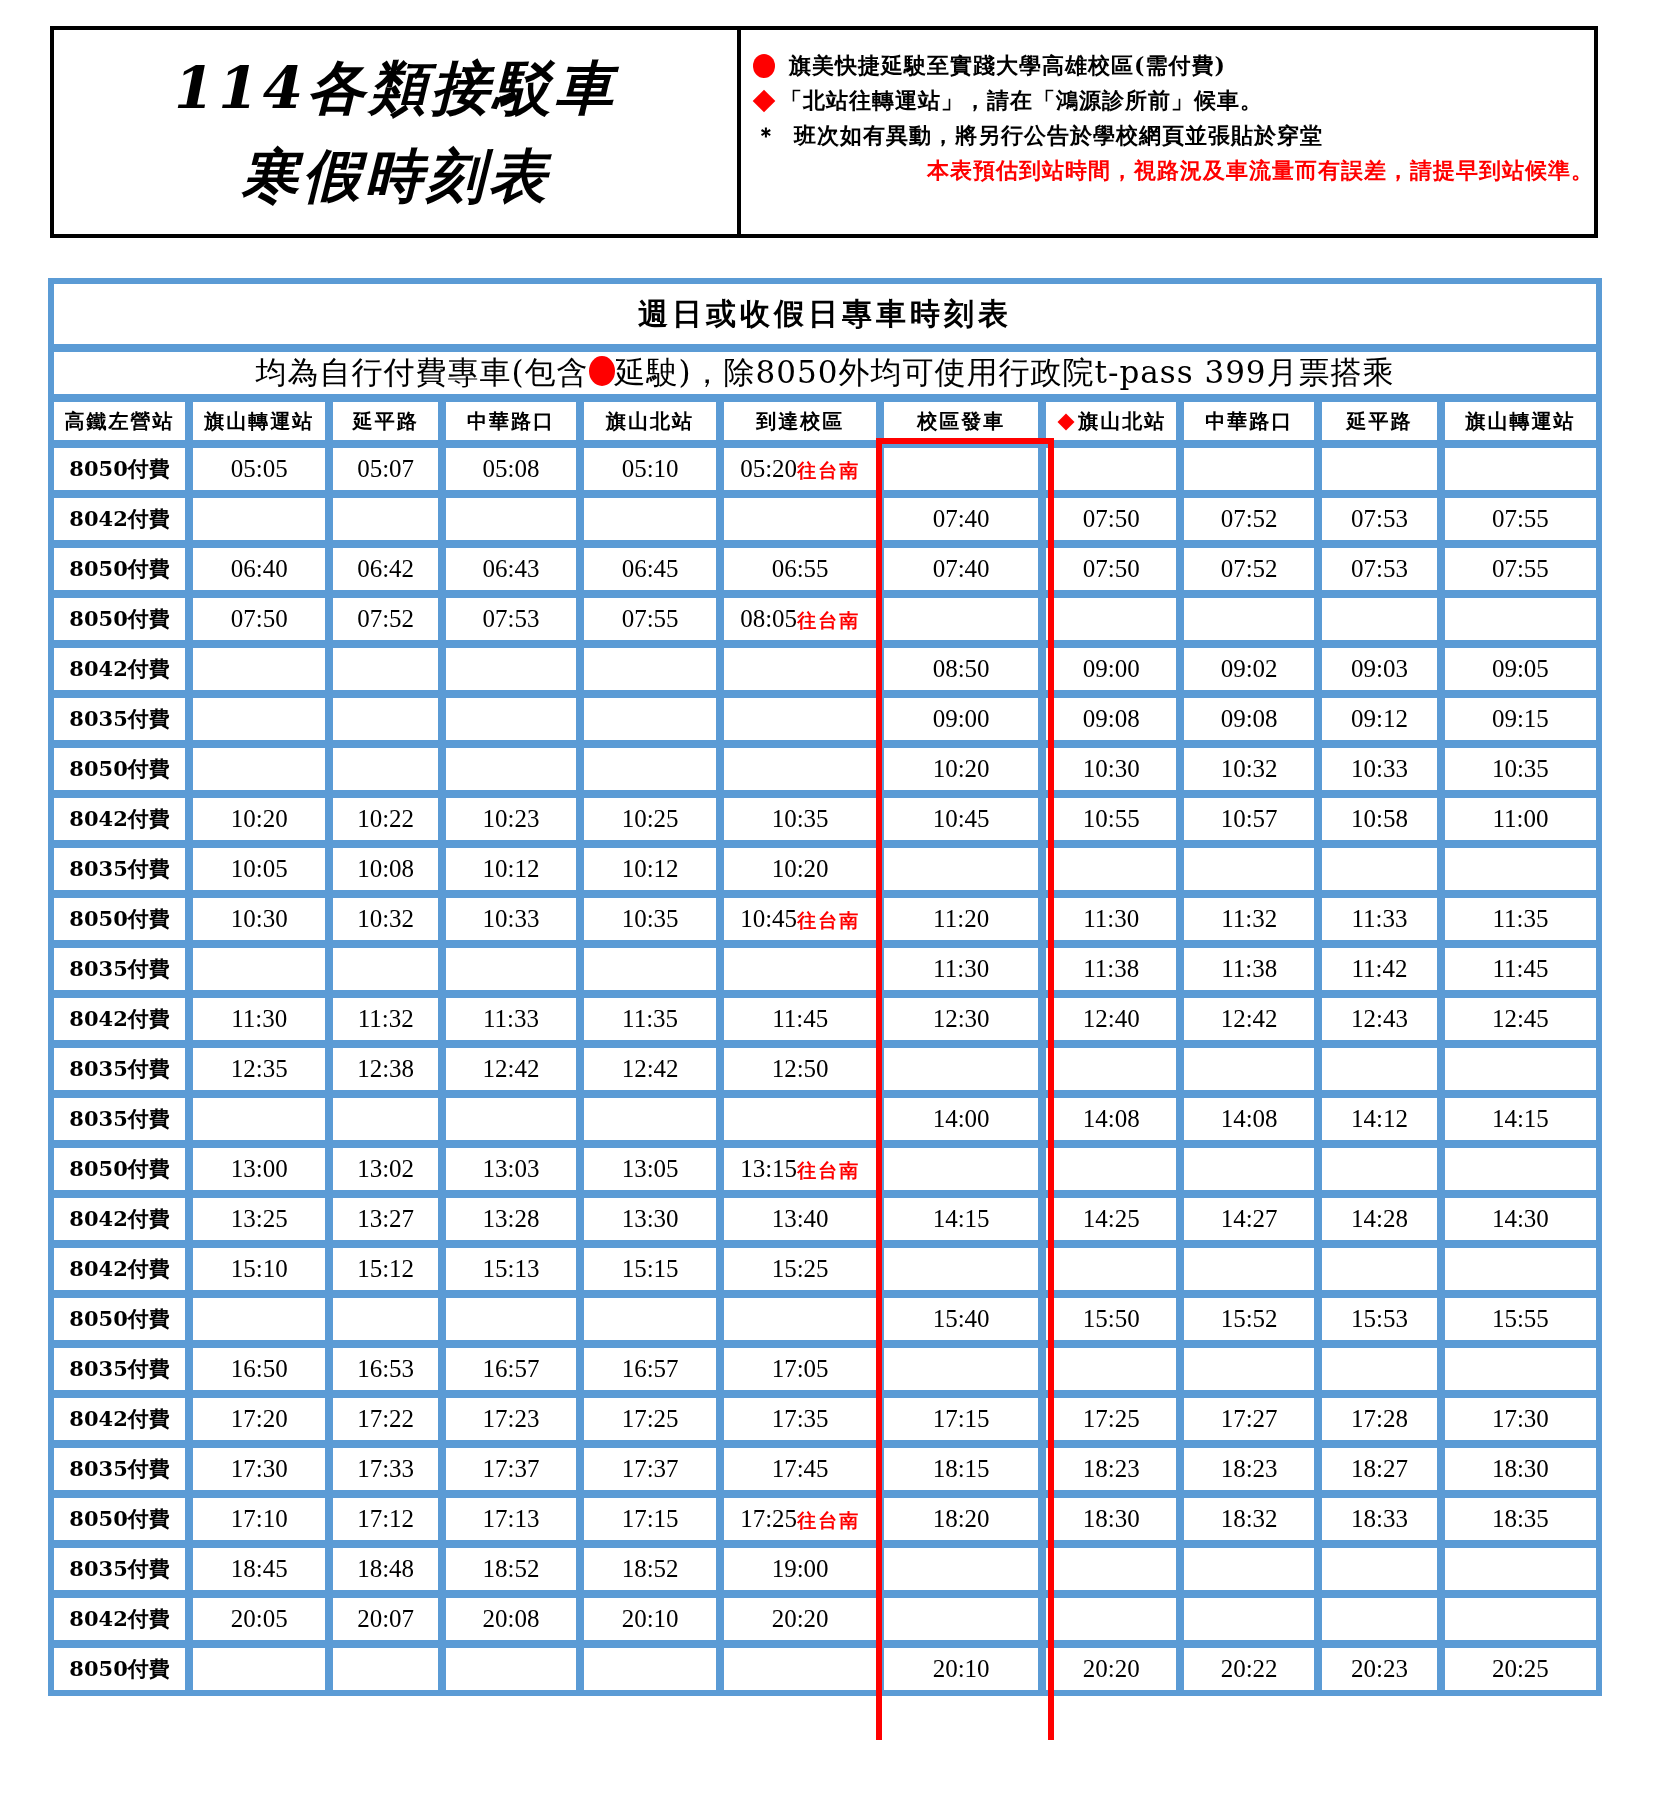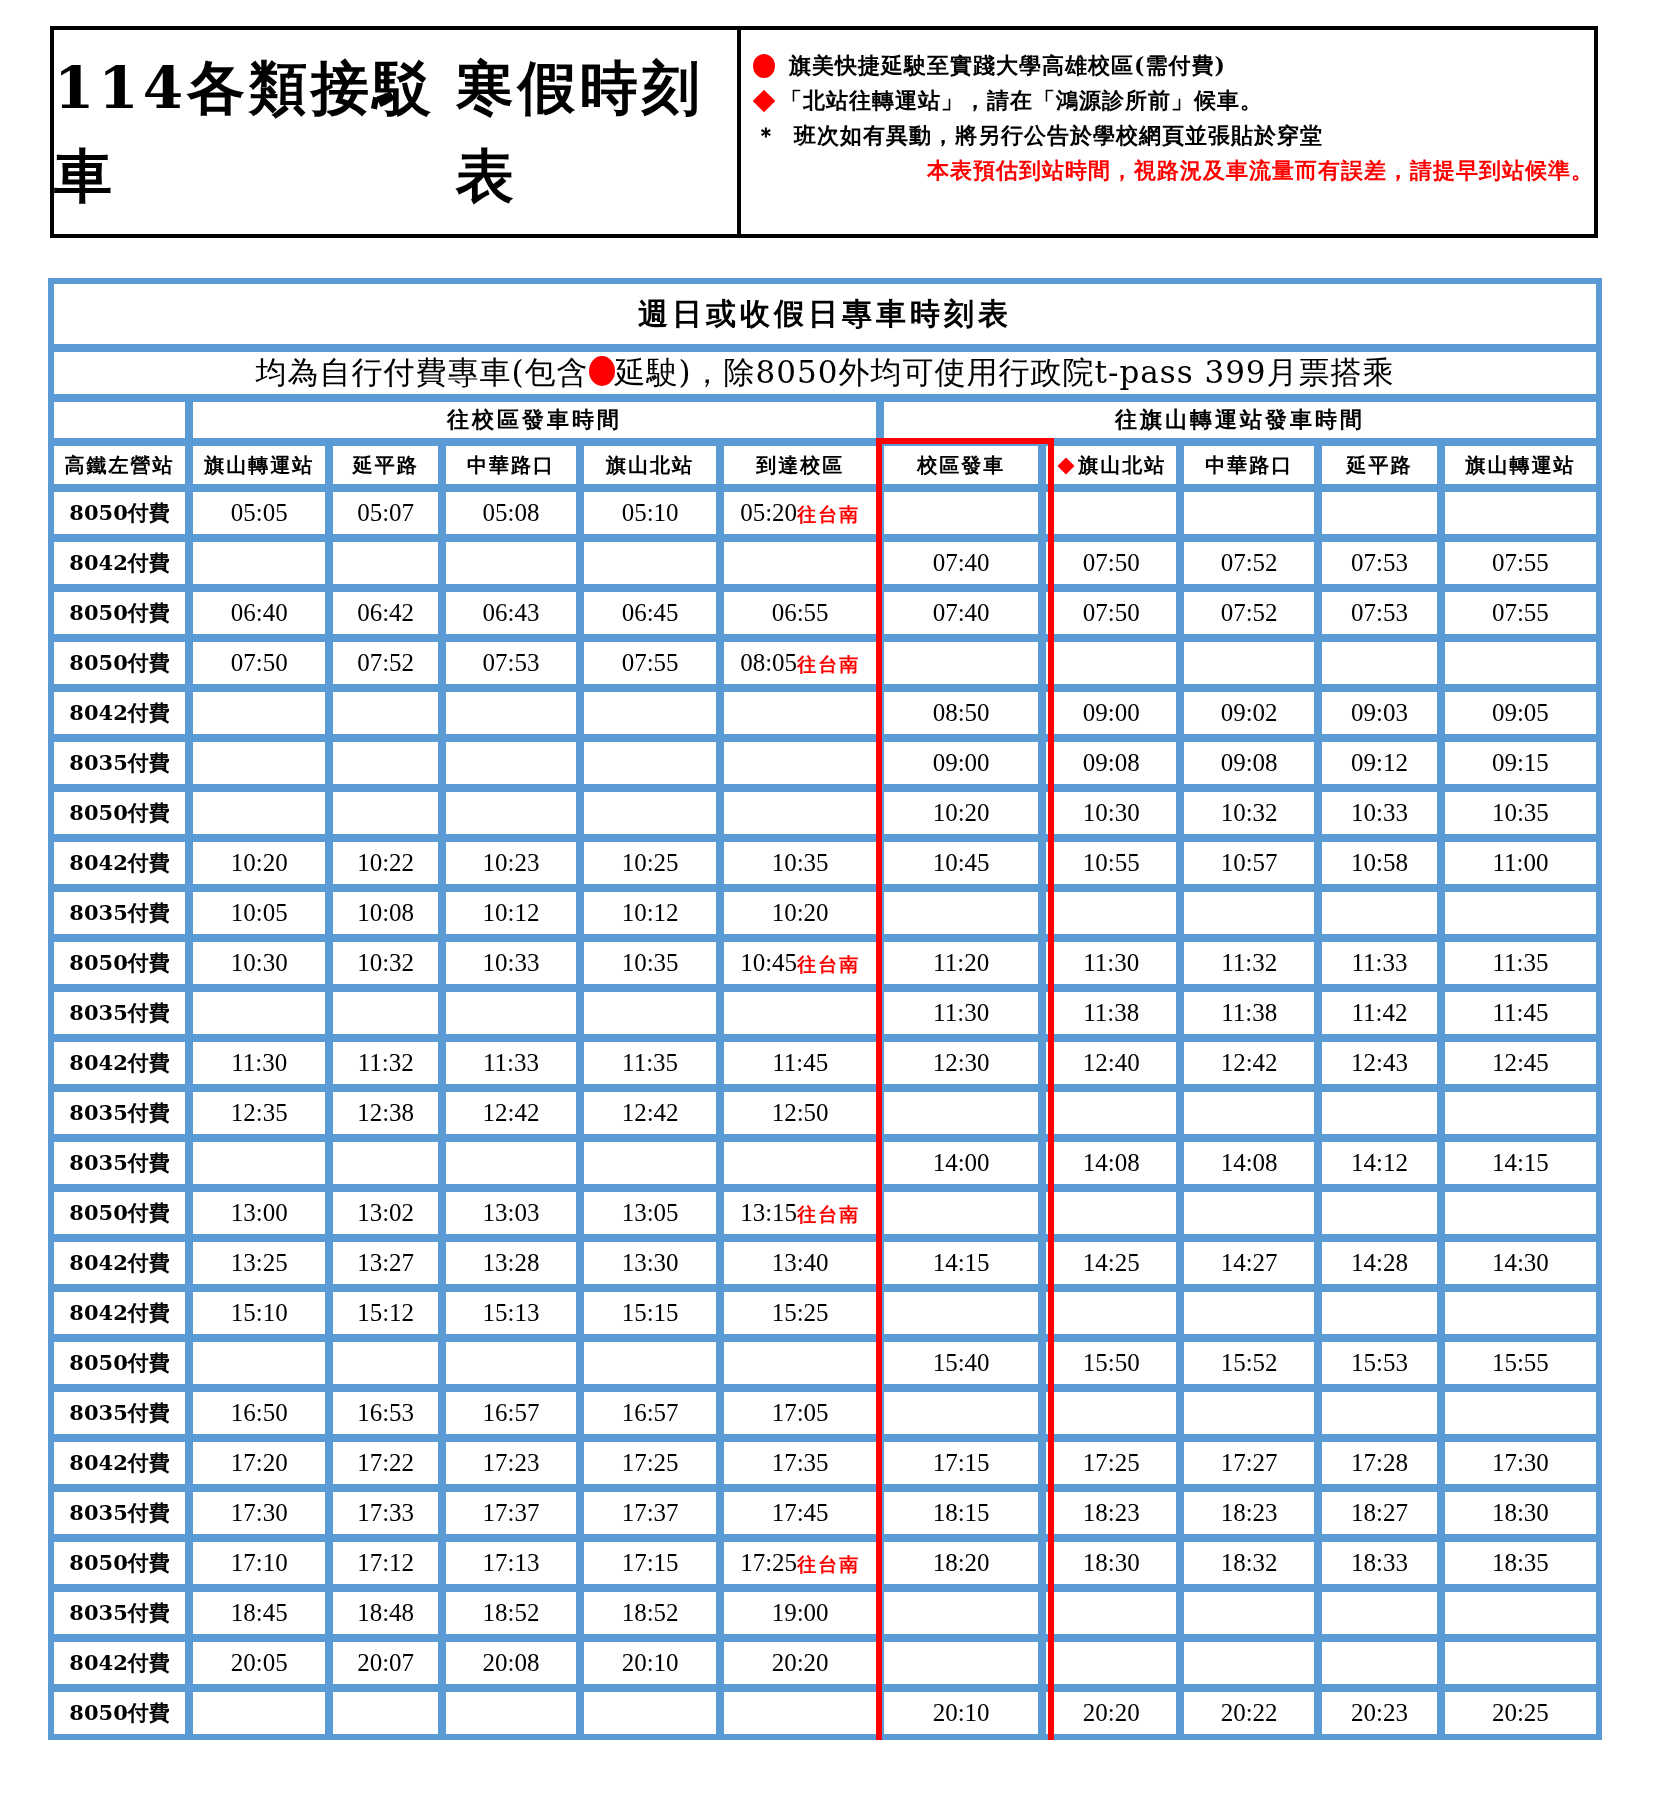"114各類接駁車" .header-title { flex-direction: none -> column; font-style: none -> italic }
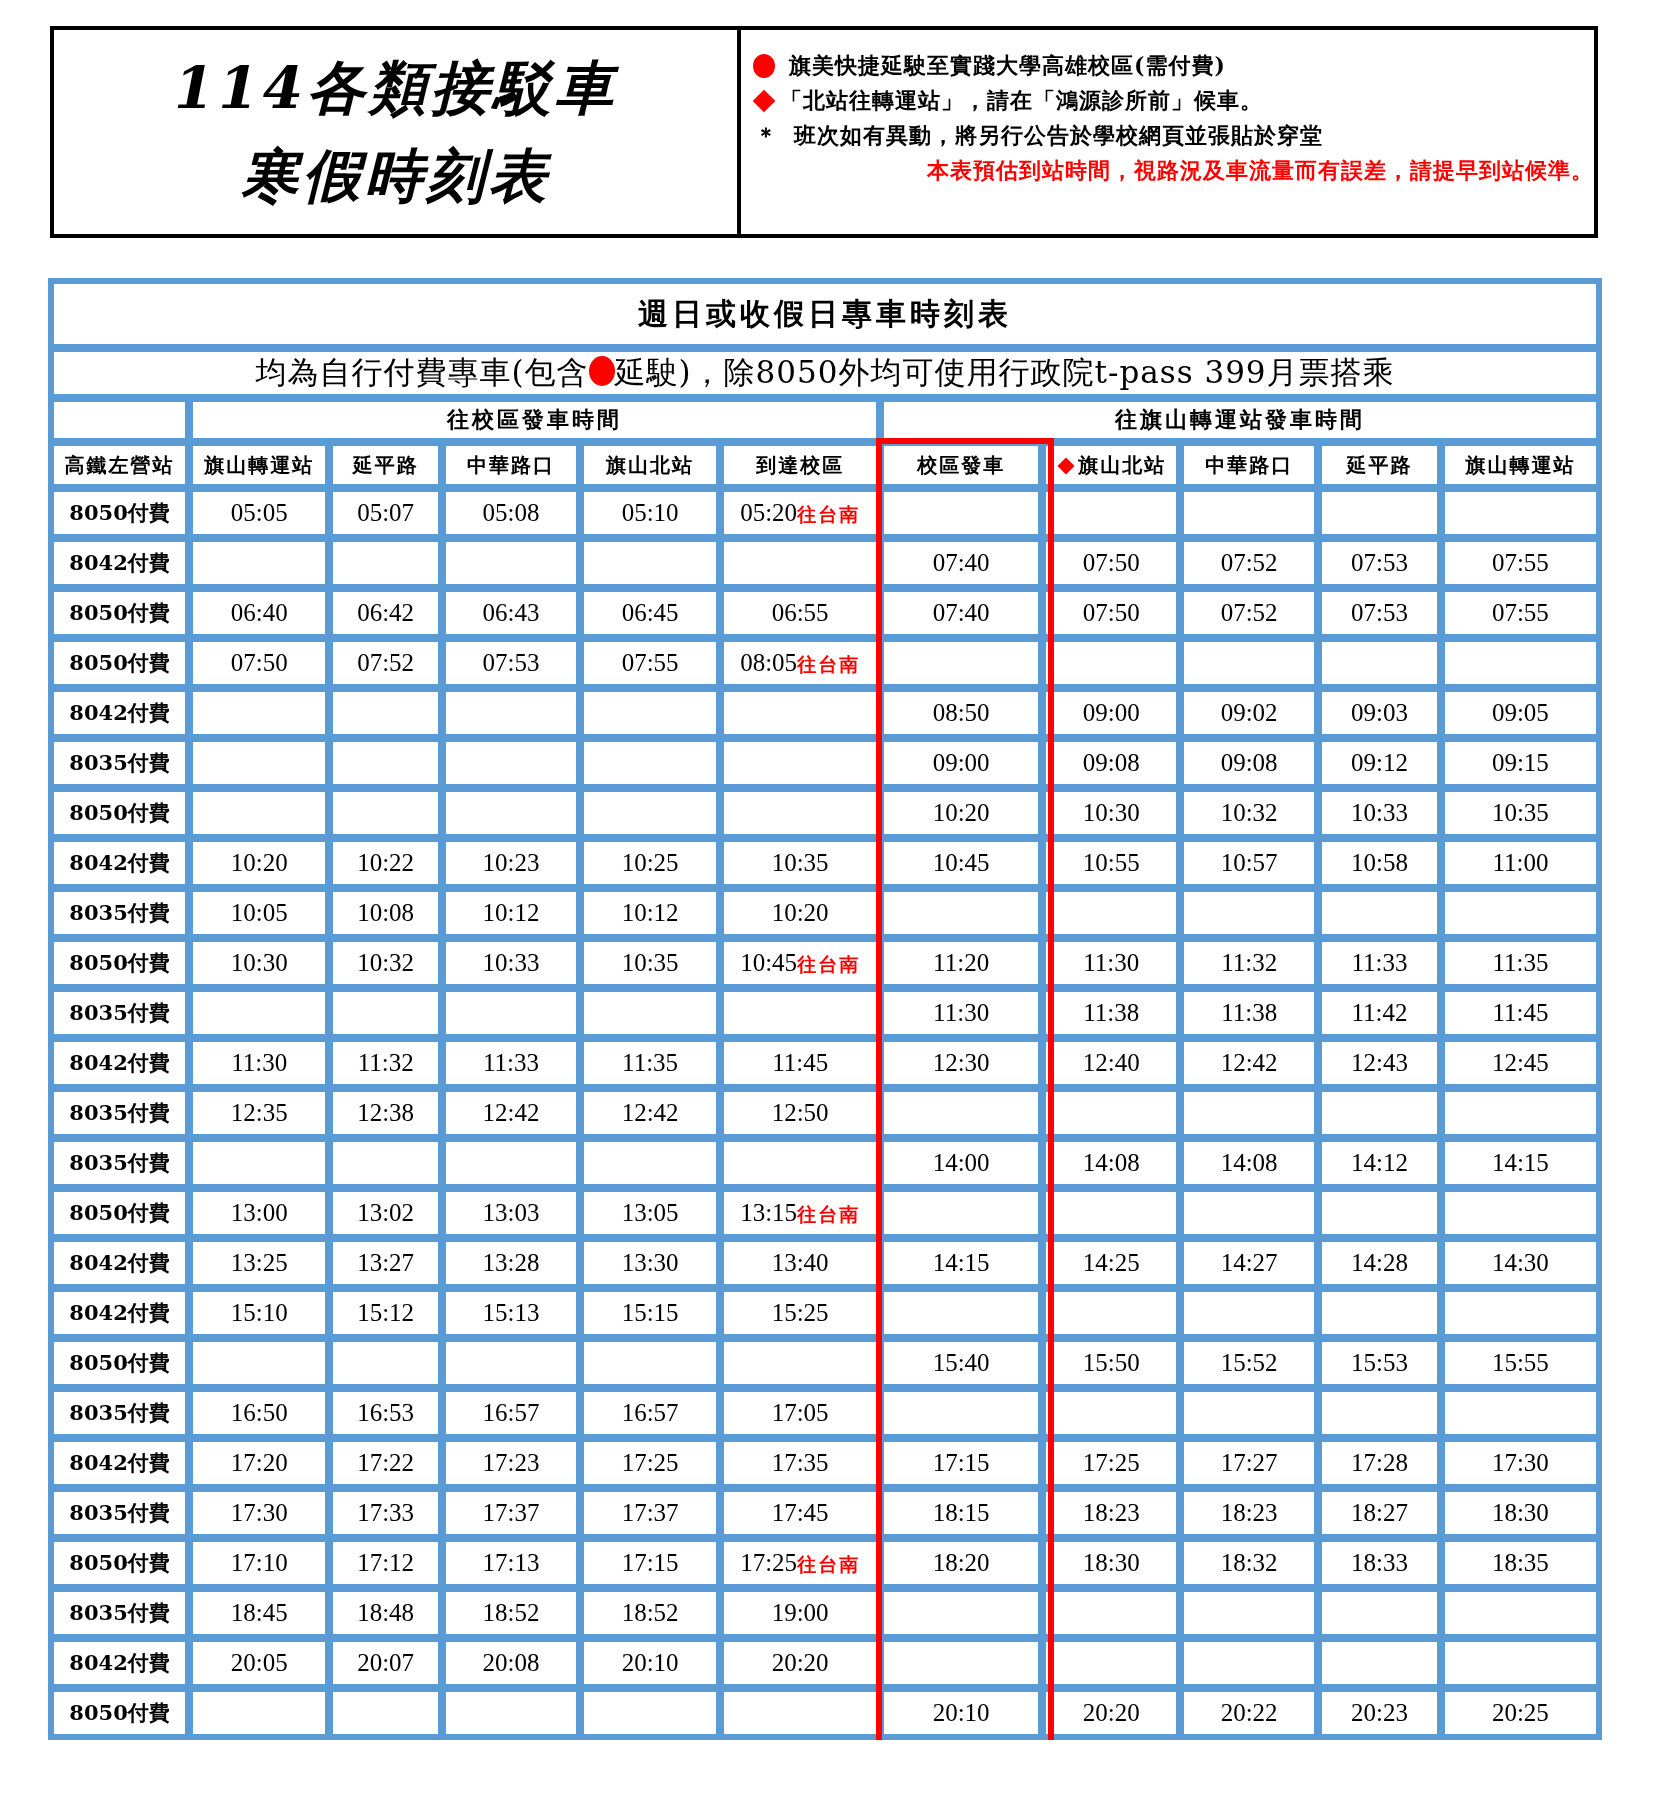"往校區發車時間" tr.group-row { html: <tr> <td></td> <td>往校區發車時間</td> <td>往旗山轉運站發車時間</td> </tr> -> none }
